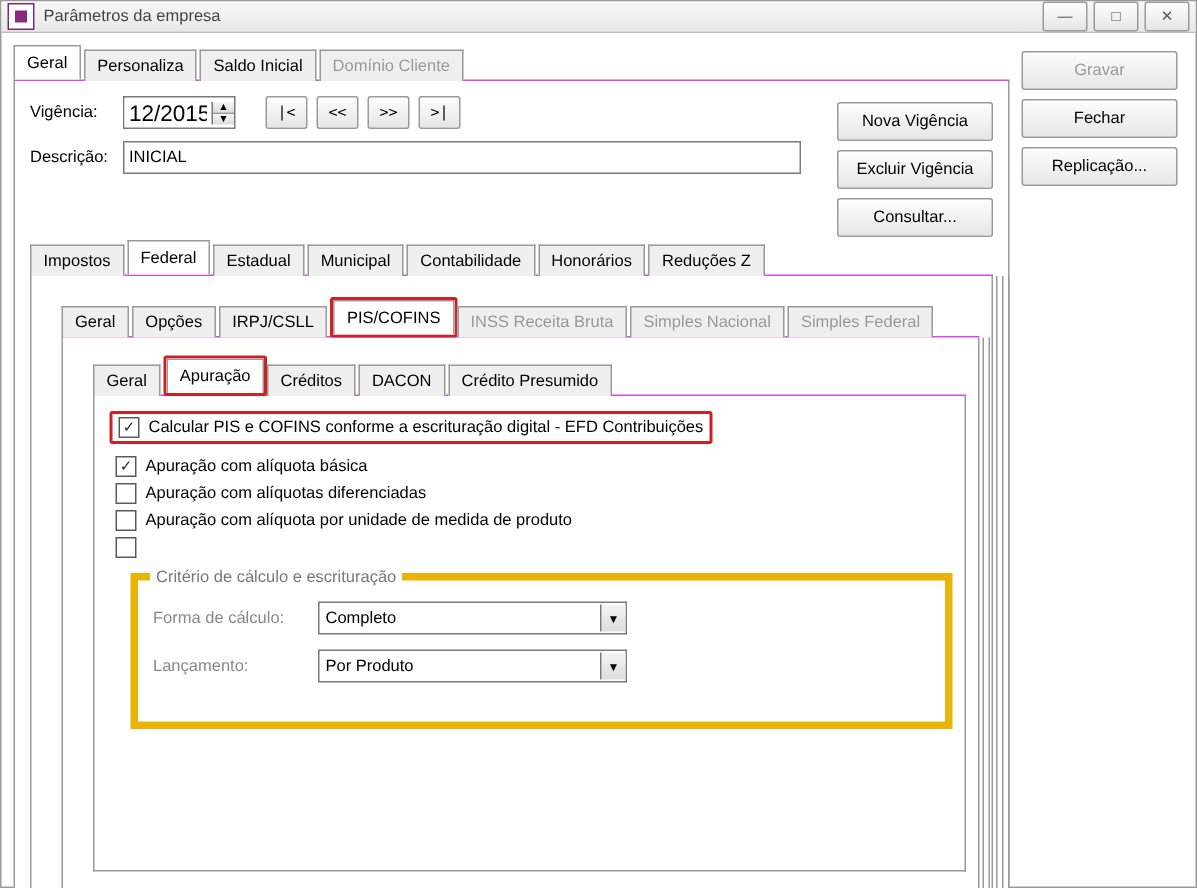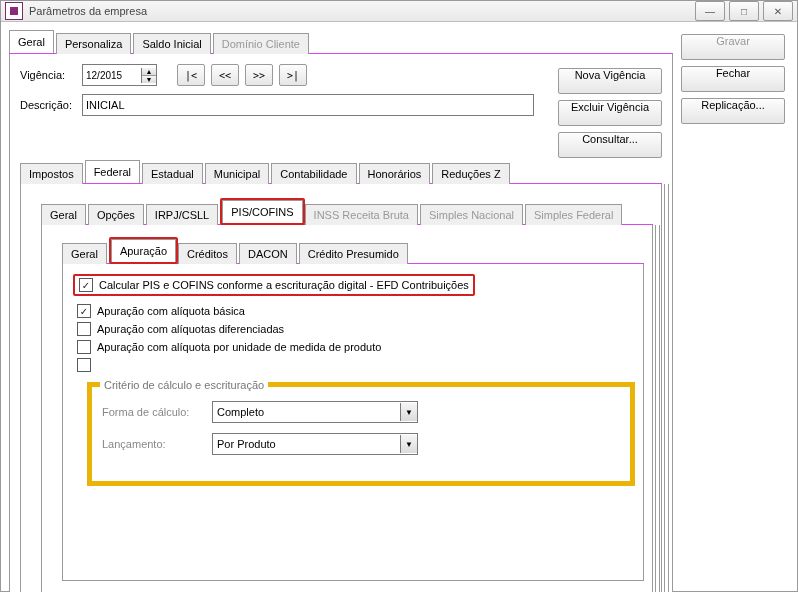"Gravar" .btn { align-items: flex-start -> center }
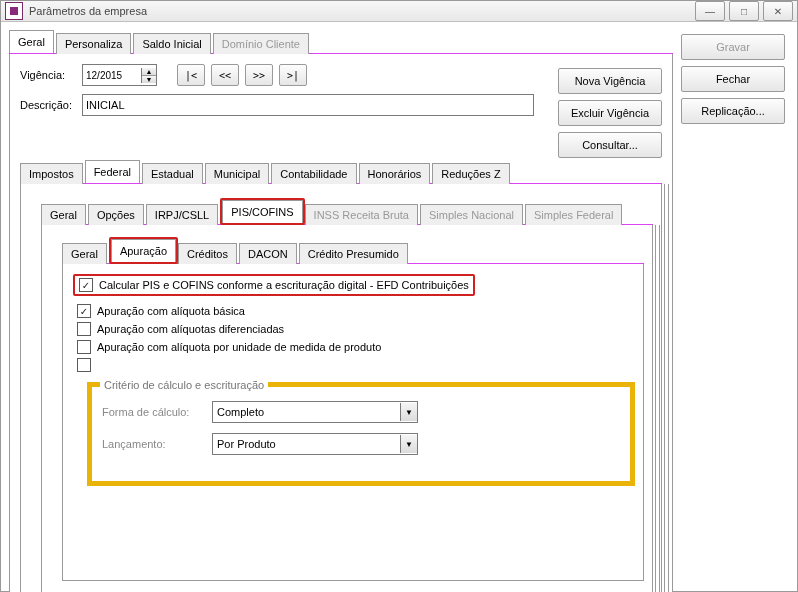"12/2015" .spin input { font-size: 10px -> 15px }
